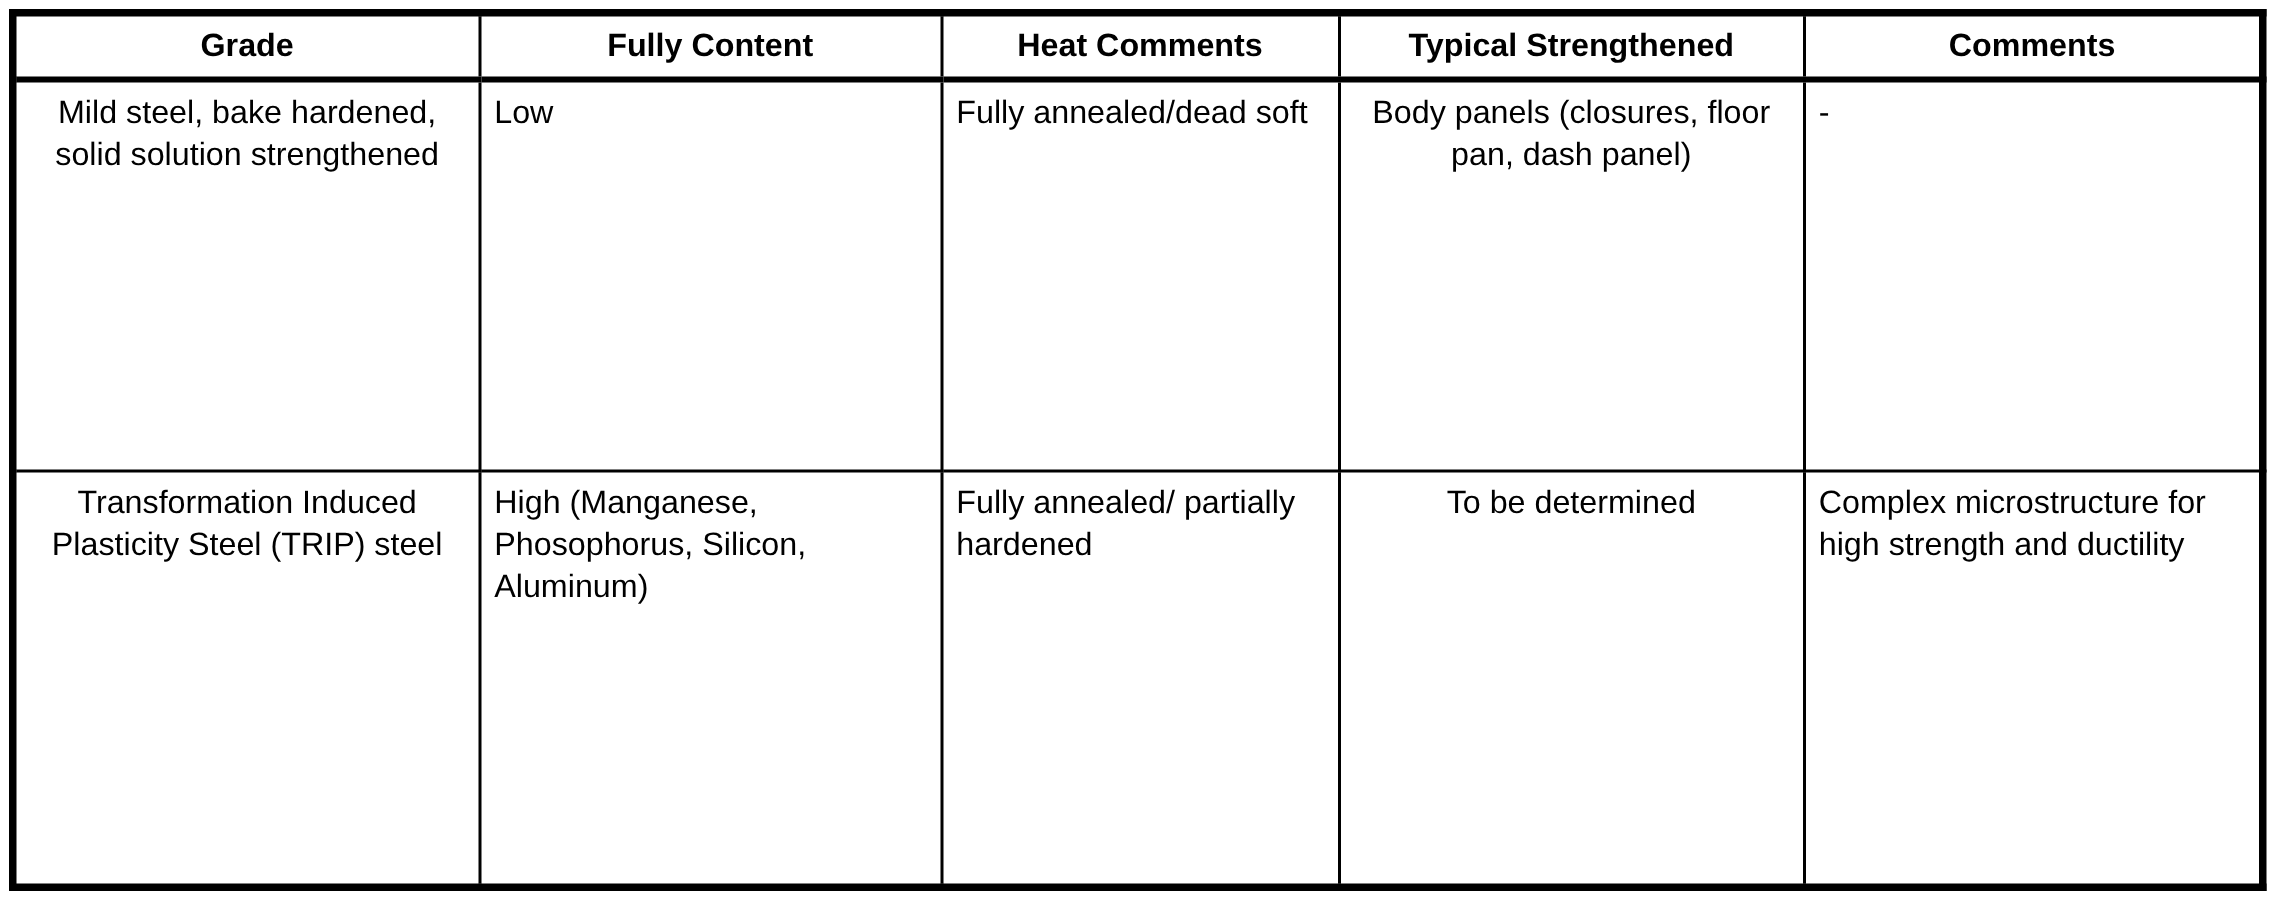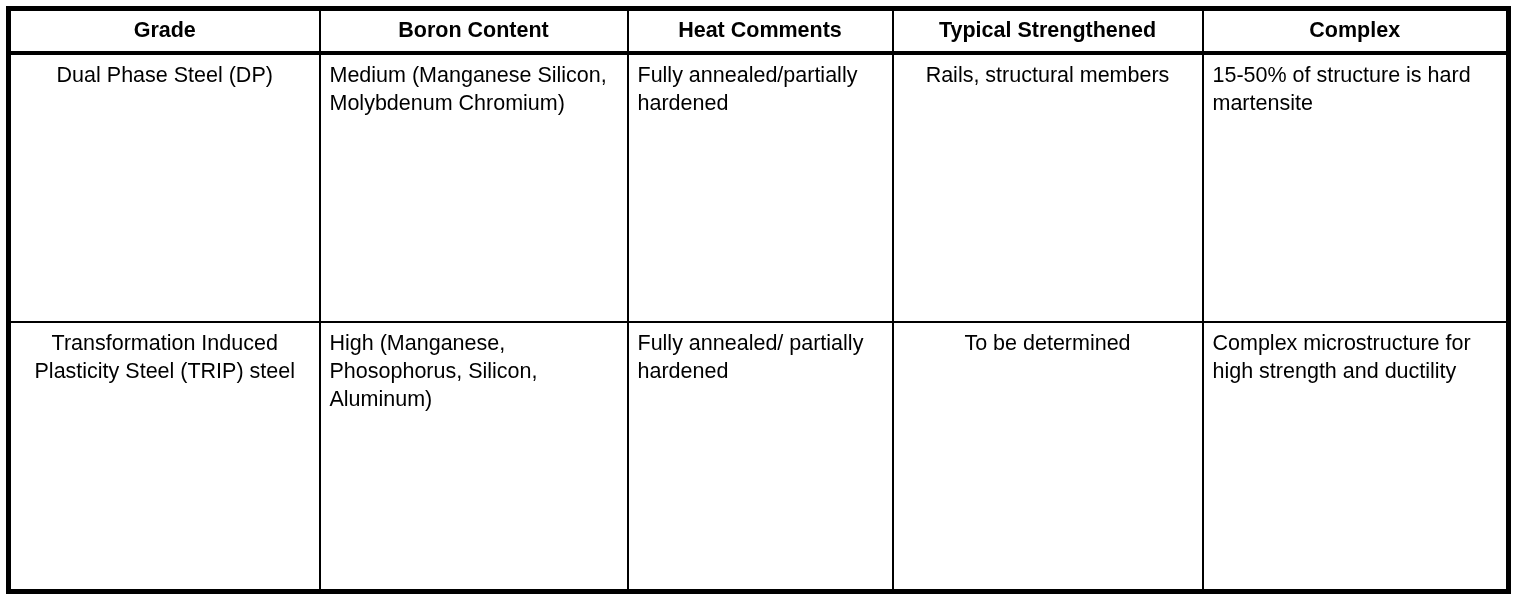"Boron Content" th { text: Boron -> Fully }
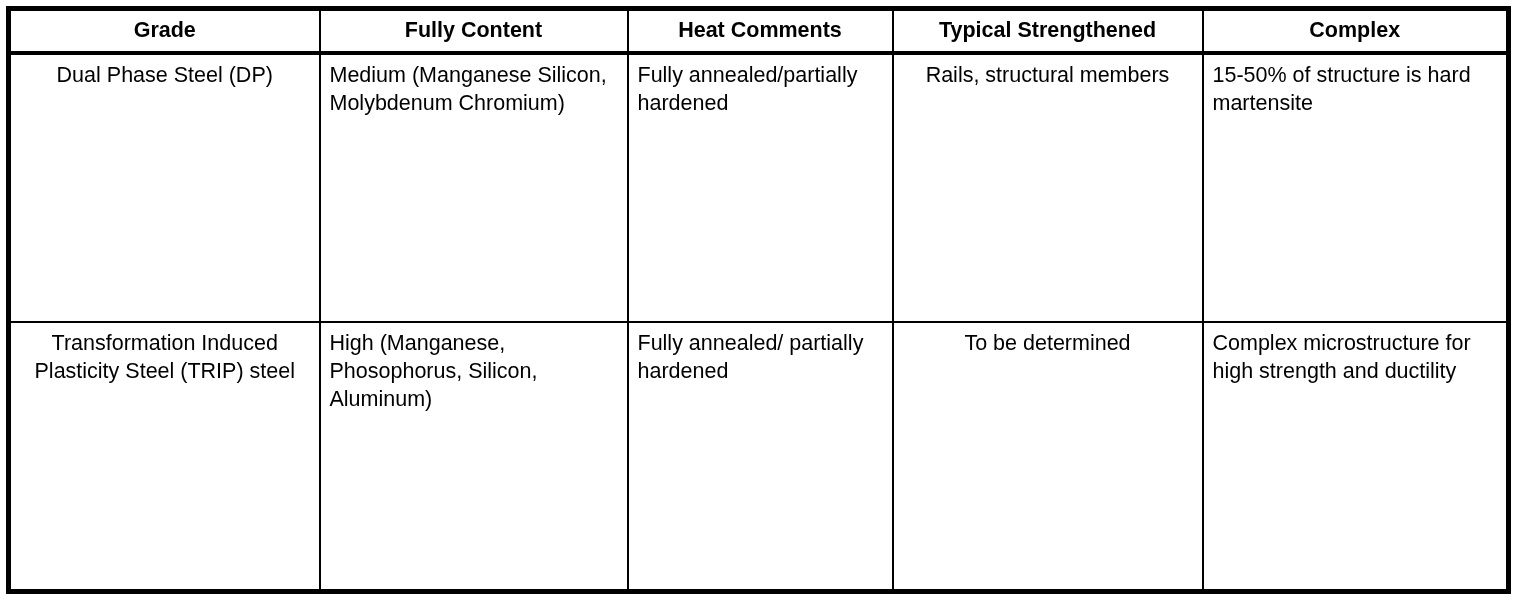"Complex" th { text: Complex -> Comments }
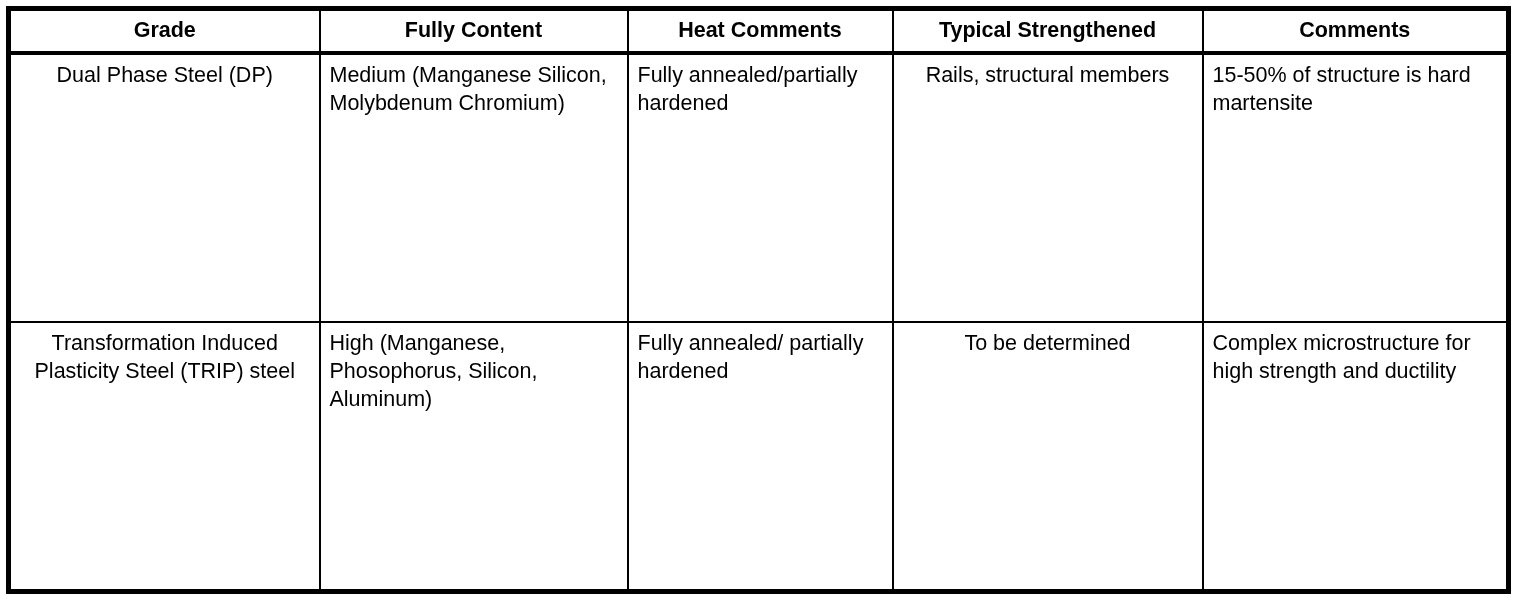"Mild steel, bake hardened, solid" tr.body-row { html: none -> <tr> <td>Mild steel, bake hardened, solid solution strengthened</td> <td>Low</td> <td>Fully annealed/dead soft</td> <td>Body panels (closures, floor pan, dash panel)</td> <td>-</td> </tr> }
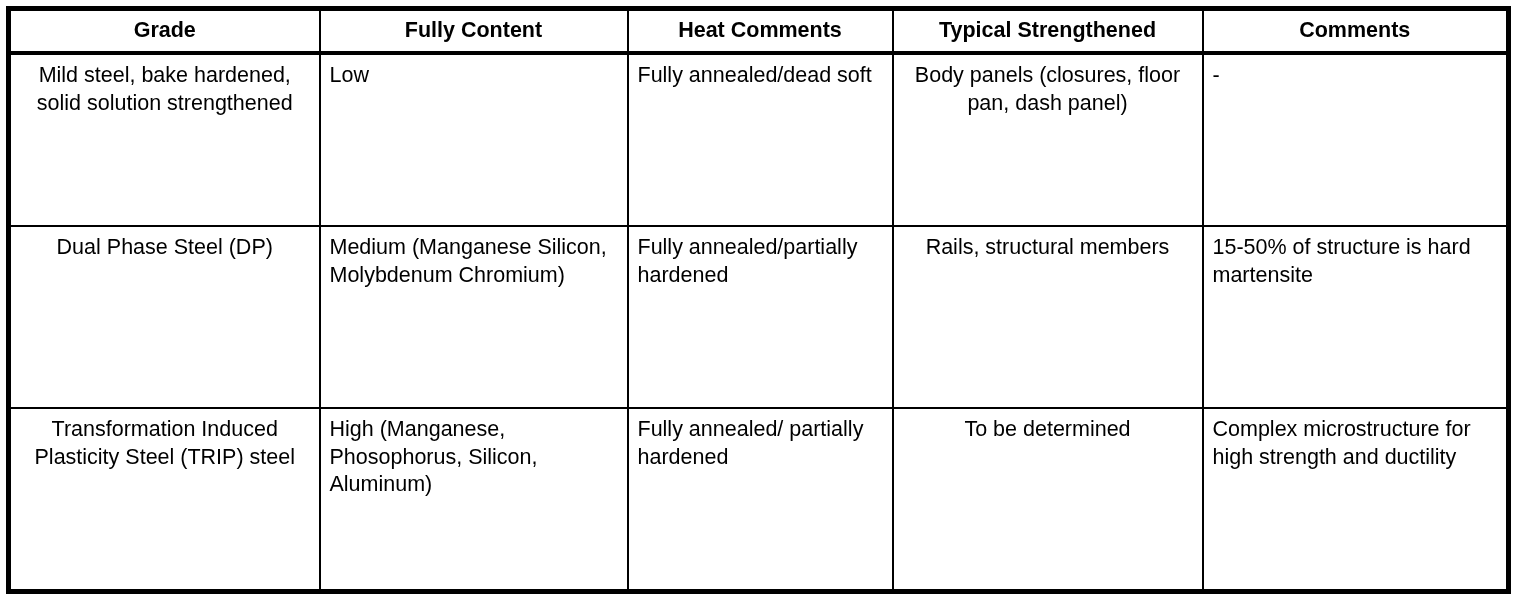"Dual Phase Steel (DP)" tr.body-row { html: <tr> <td>Dual Phase Steel (DP)</td> <td>Medium (Manganese Silicon, Molybdenum Chromium)</td> <td>Fully annealed/partially hardened</td> <td>Rails, structural members</td> <td>15-50% of structure is hard martensite</td> </tr> -> none }
